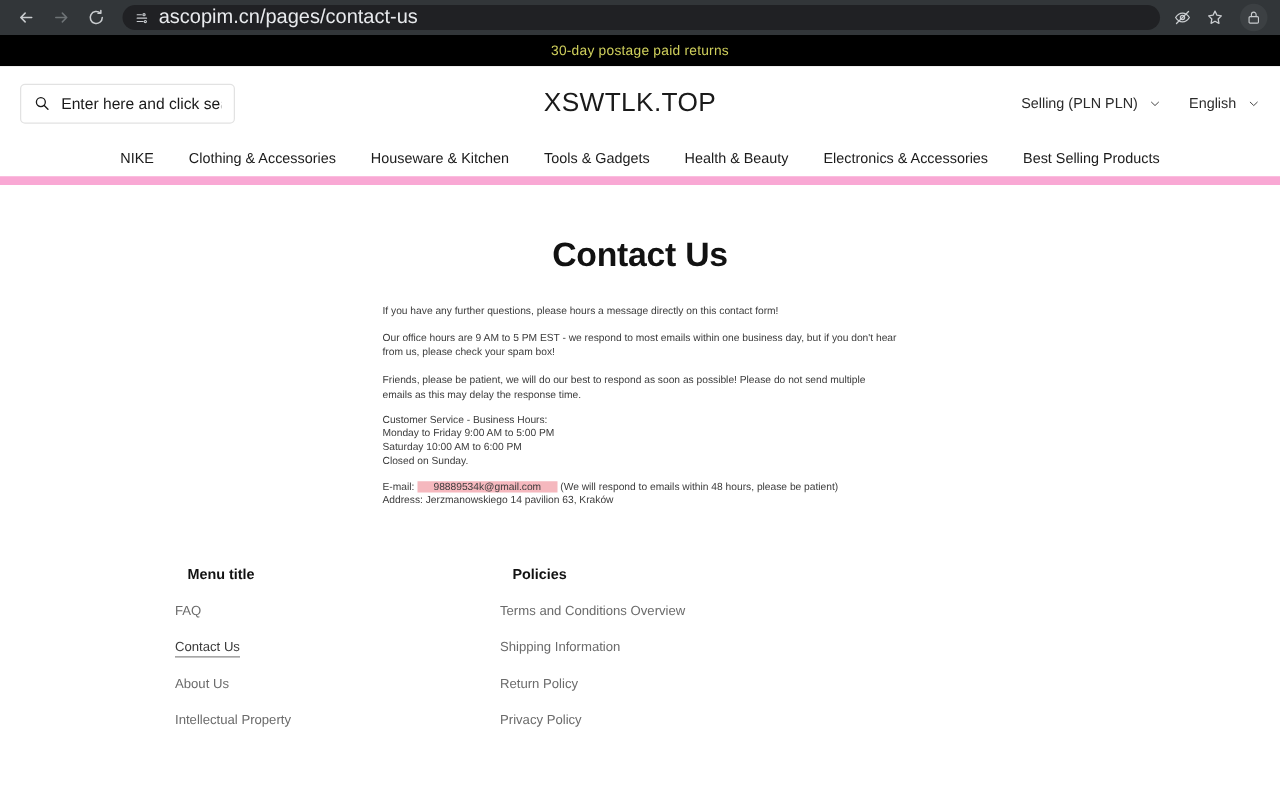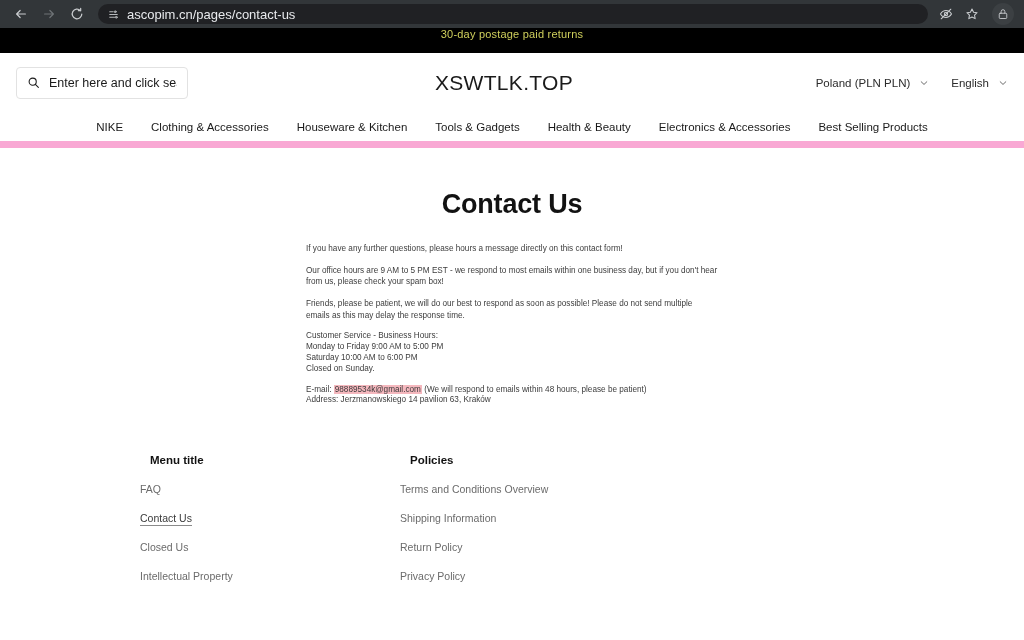"ascopim.cn/pages/contact-us" .omnibox .url { font-size: 13px -> 16px }
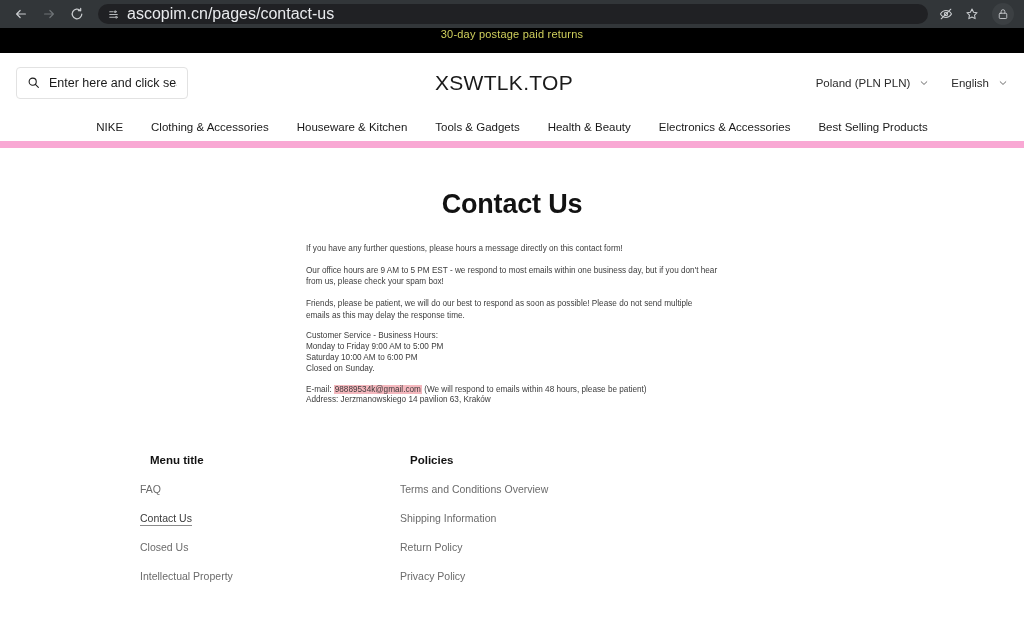"30-day postage paid returns" .announcement { align-items: none -> center }
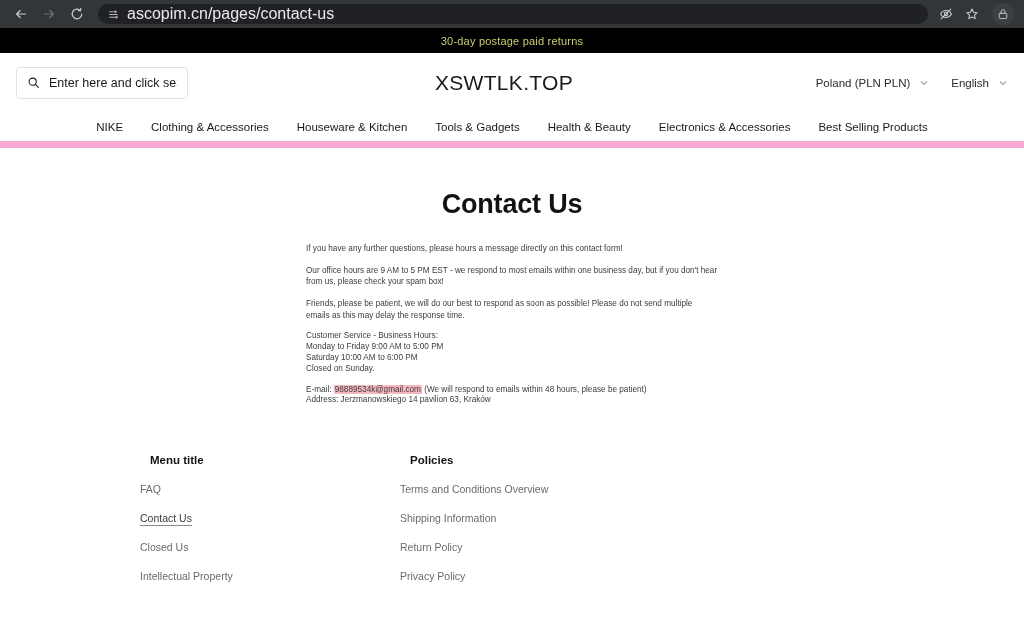"Poland (PLN PLN)" span { text: Poland -> Selling }
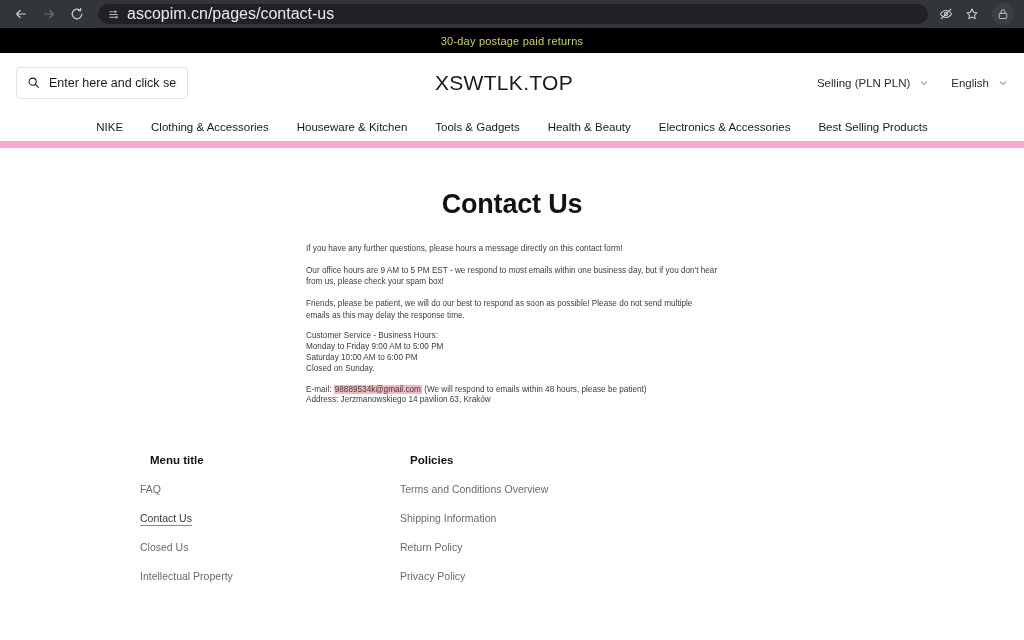"98889534k@gmail.com" .email-highlight { padding: 0 1px -> 0 13px }
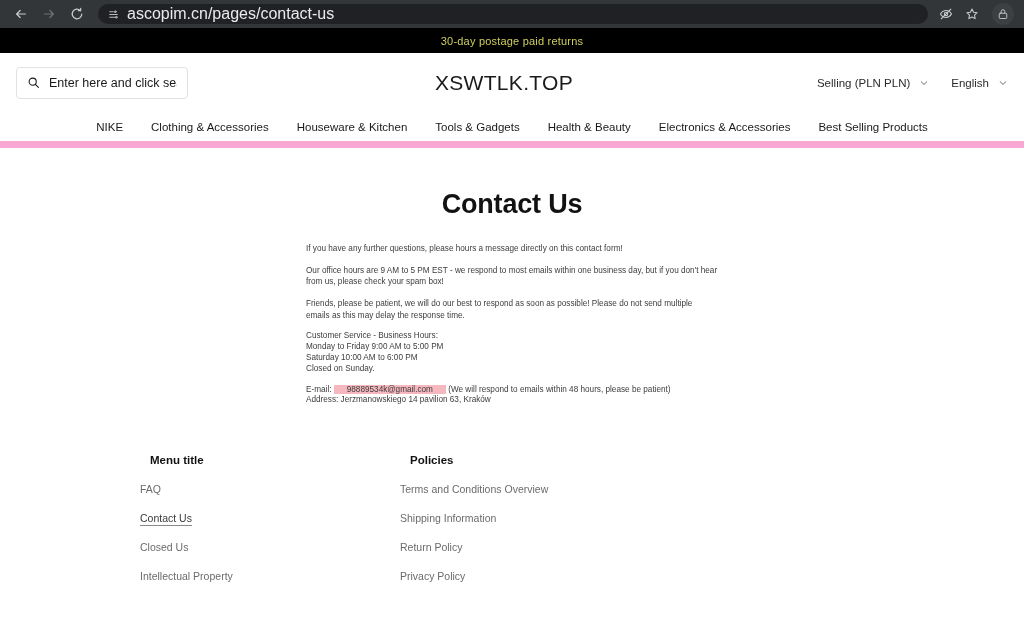"Closed Us" a { text: Closed -> About }
